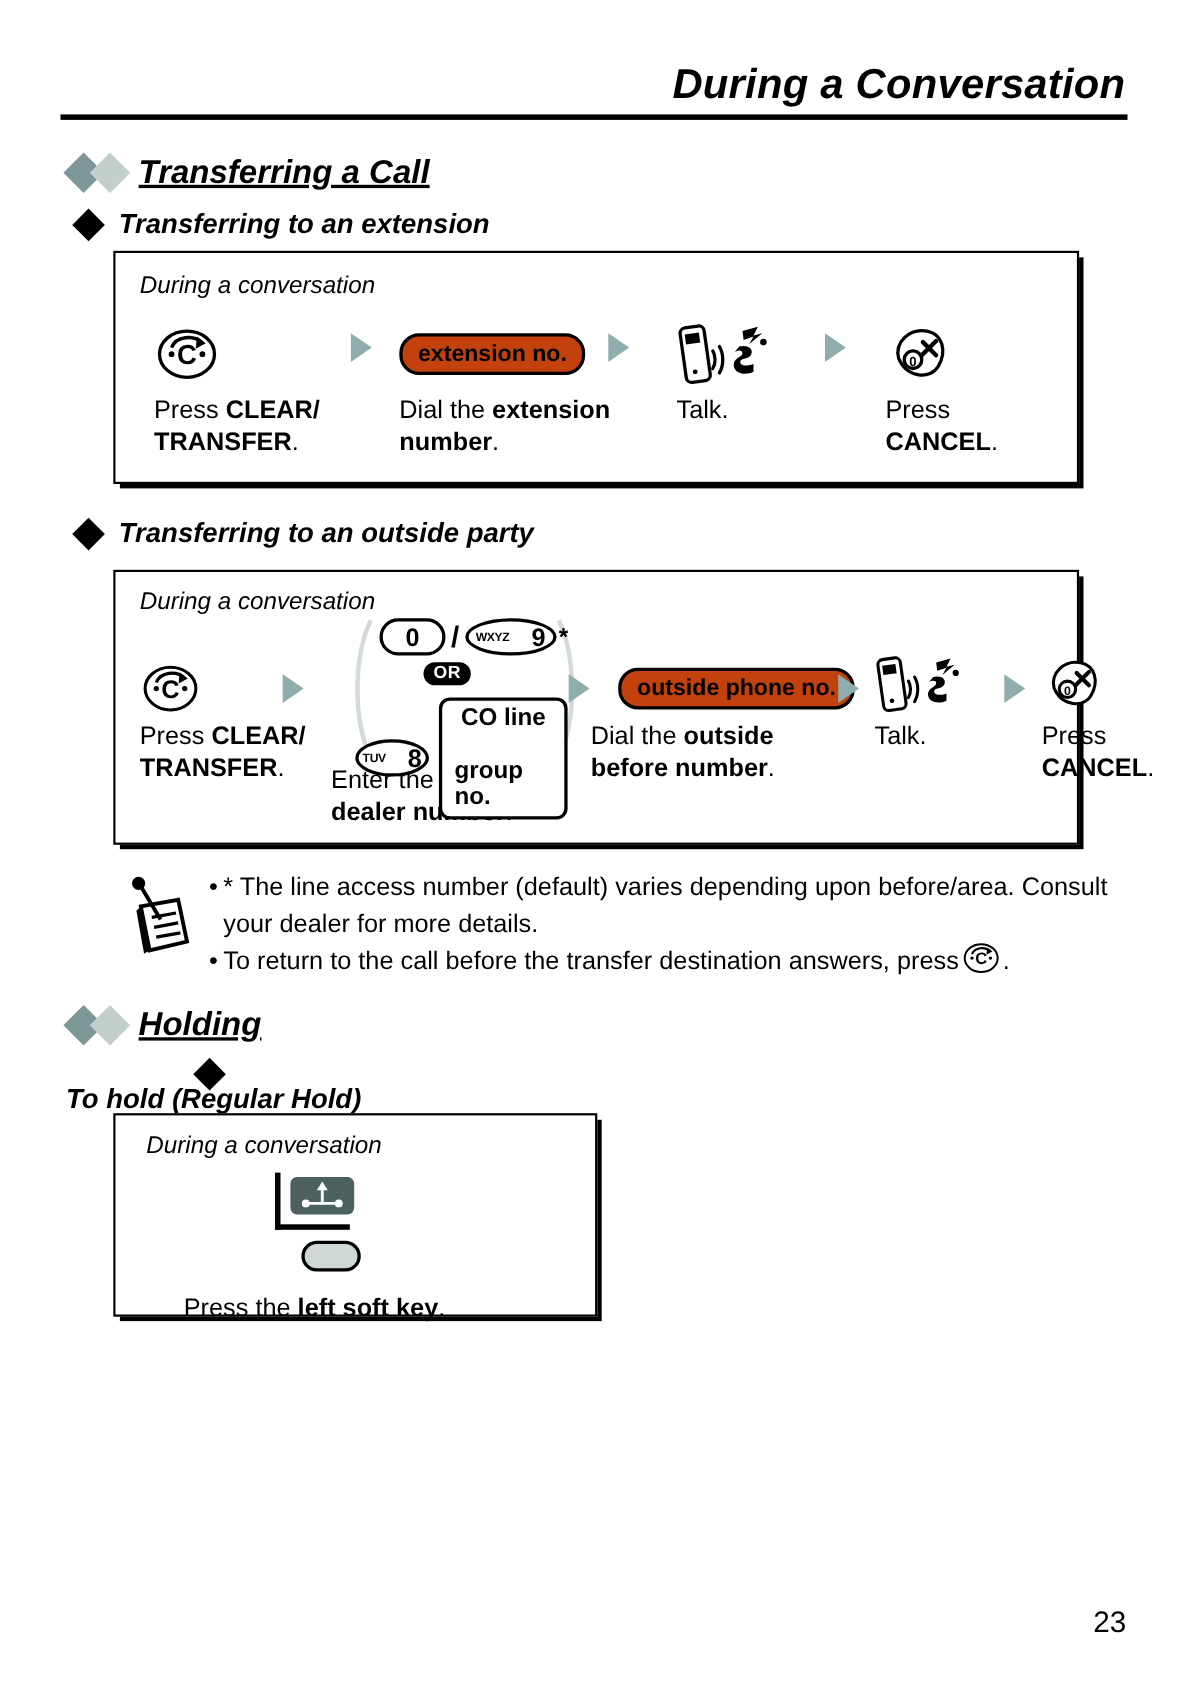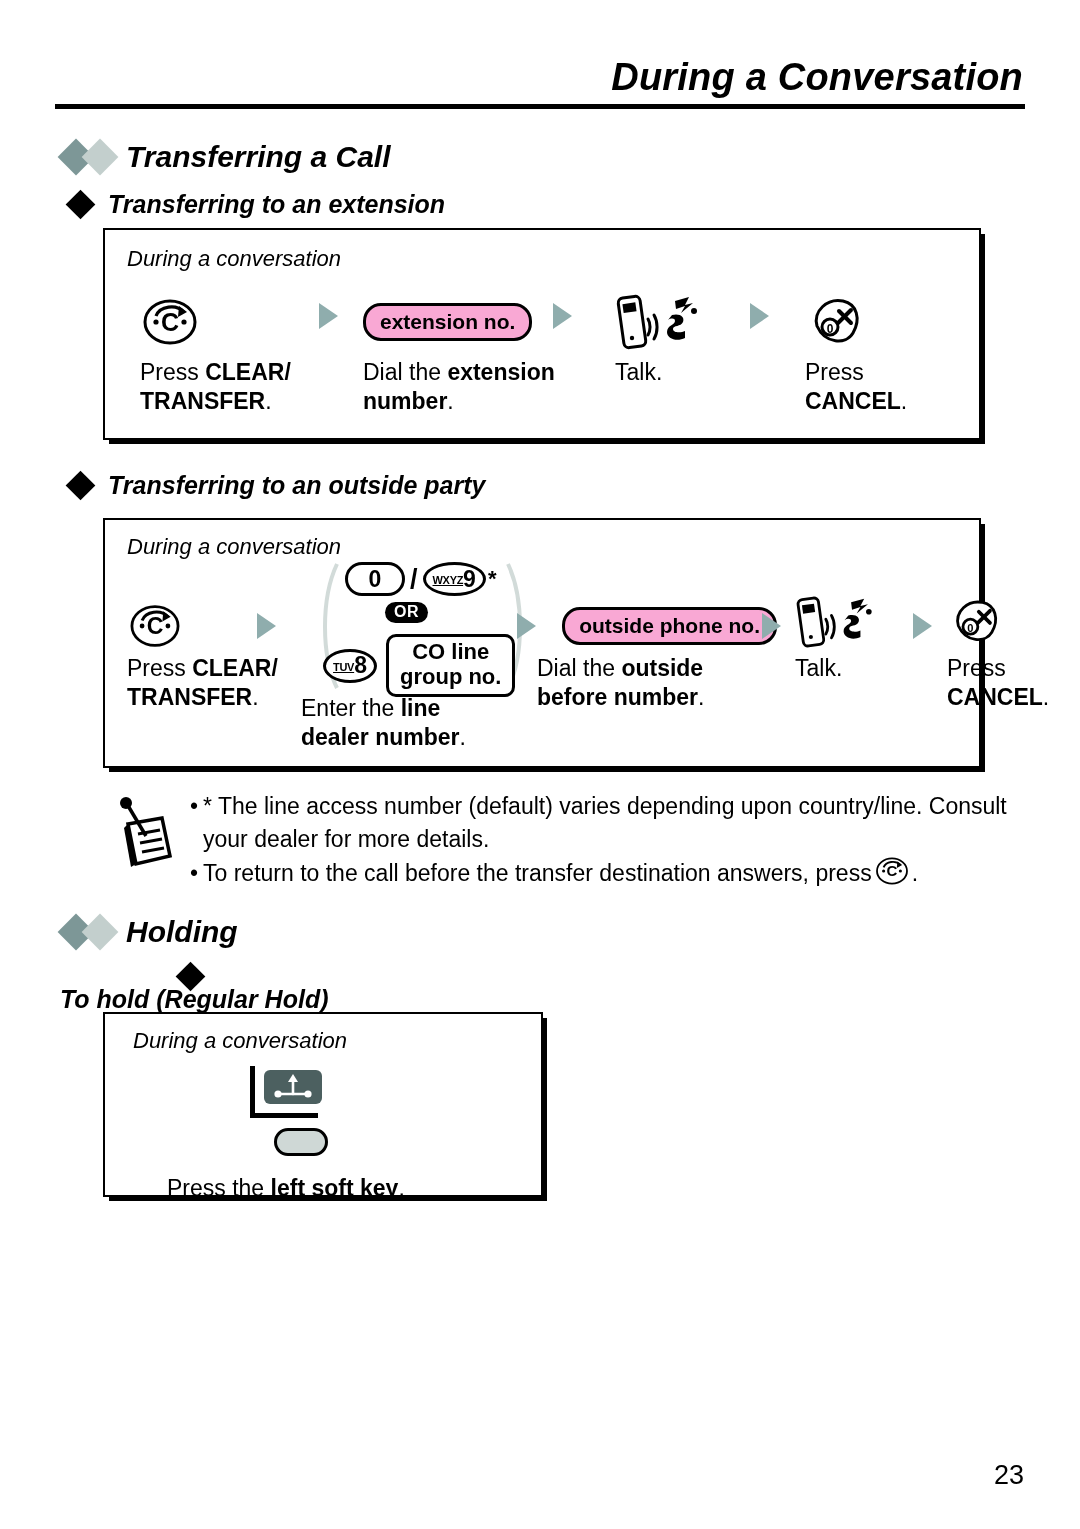"Transferring a Call" .section-head { text-decoration: none -> underline }
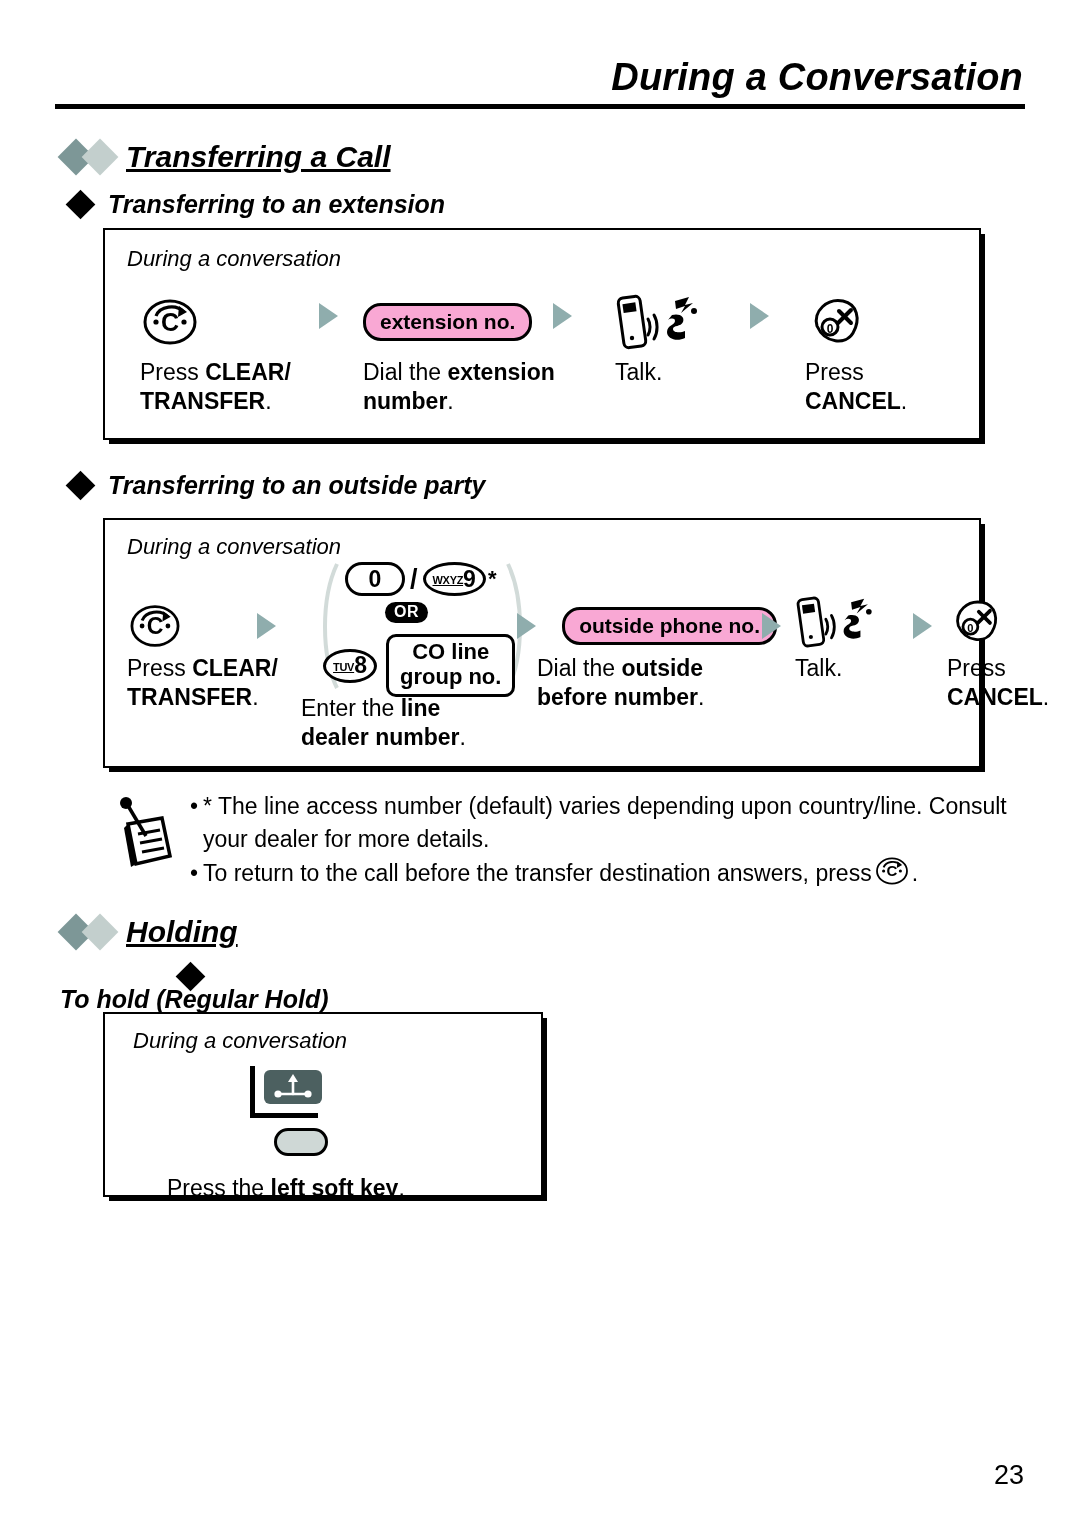"extension no." .pill-label { background: #f9a8d4 -> #c2410c }
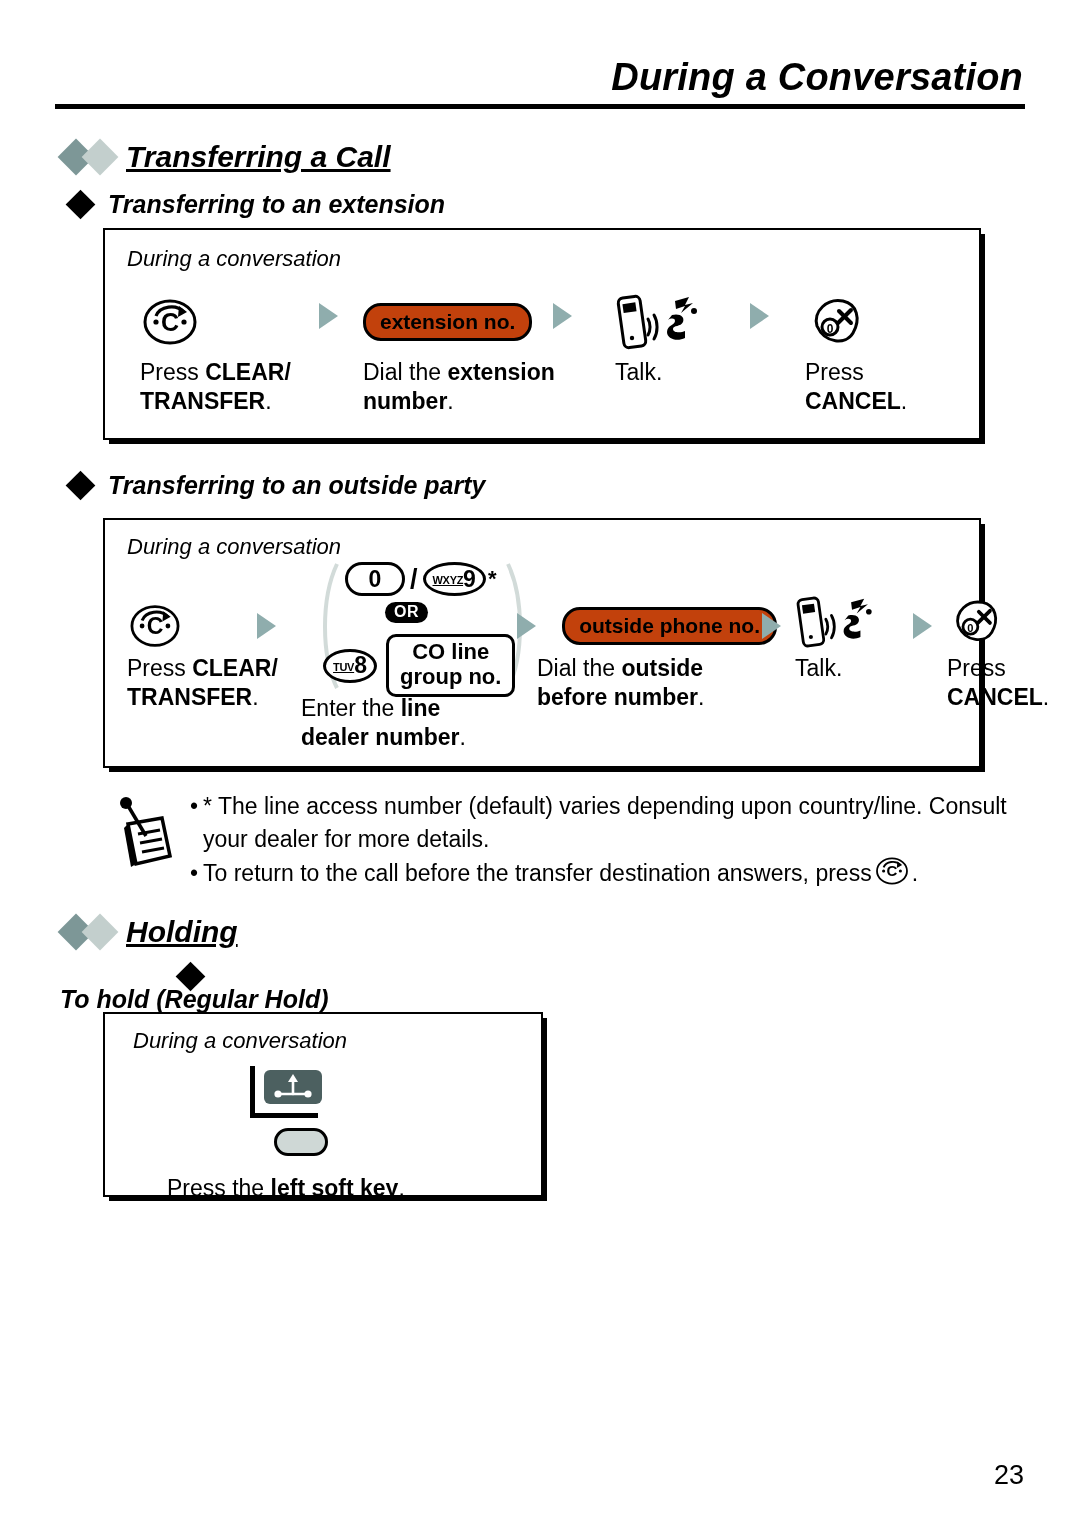"WXYZ" .key-letters { margin-right: 0 -> 20px; text-decoration: underline -> none }
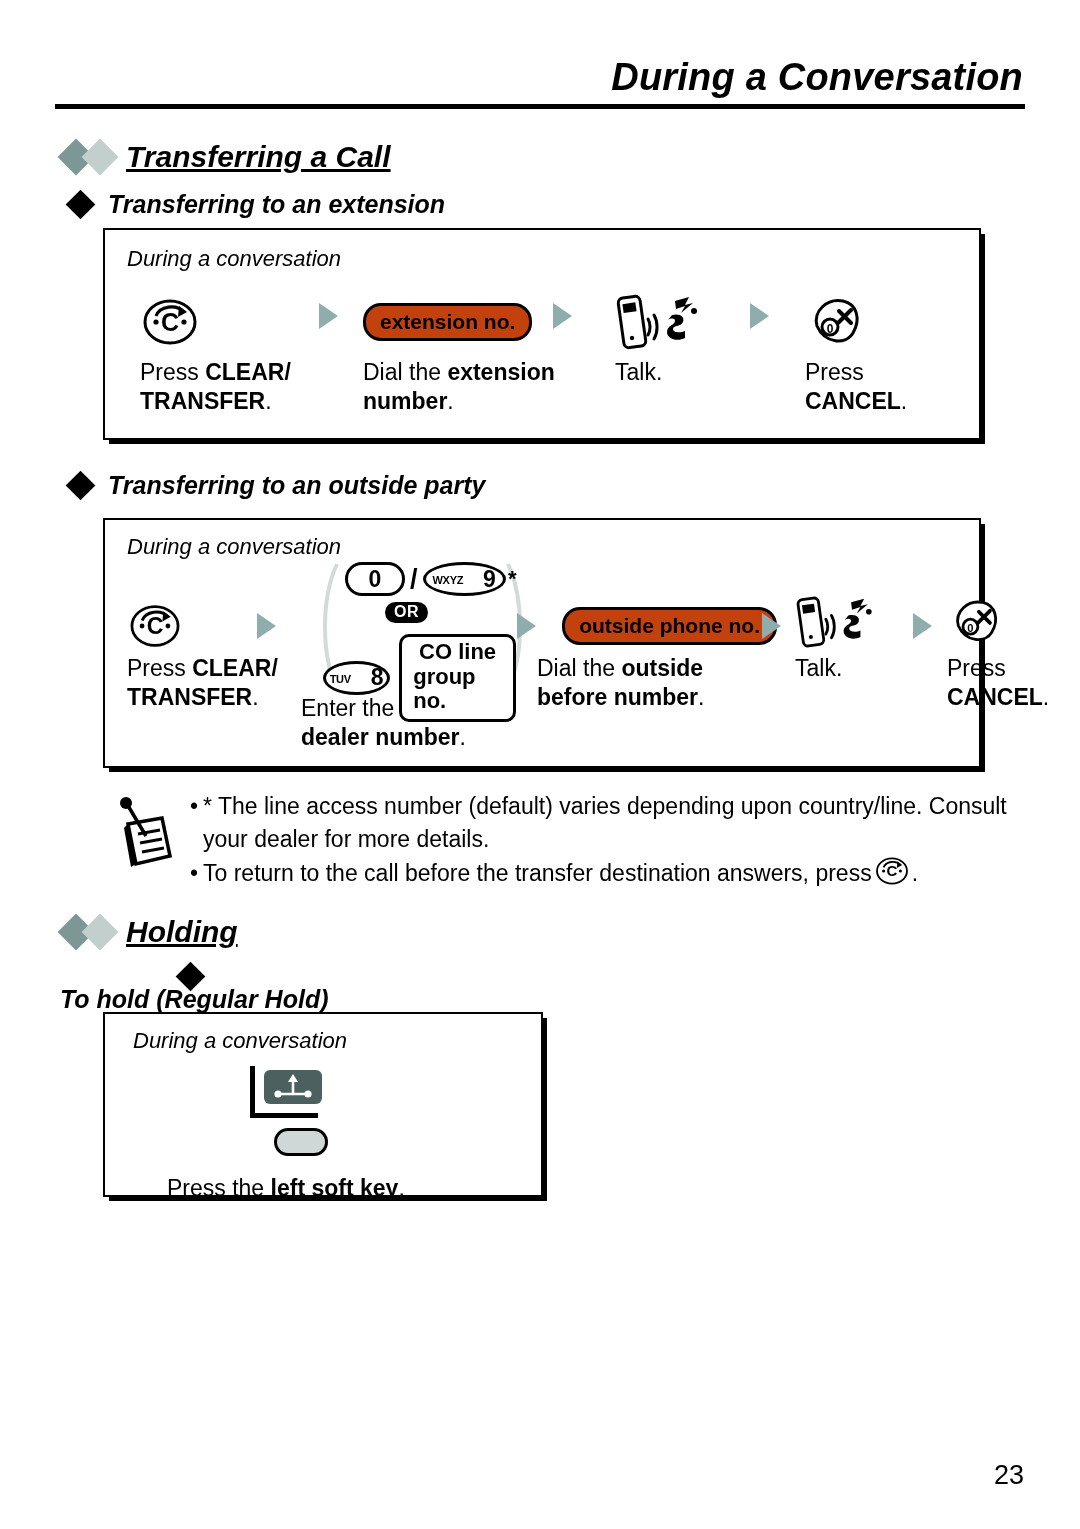"CO line" span.co-box { gap: none -> 23px }
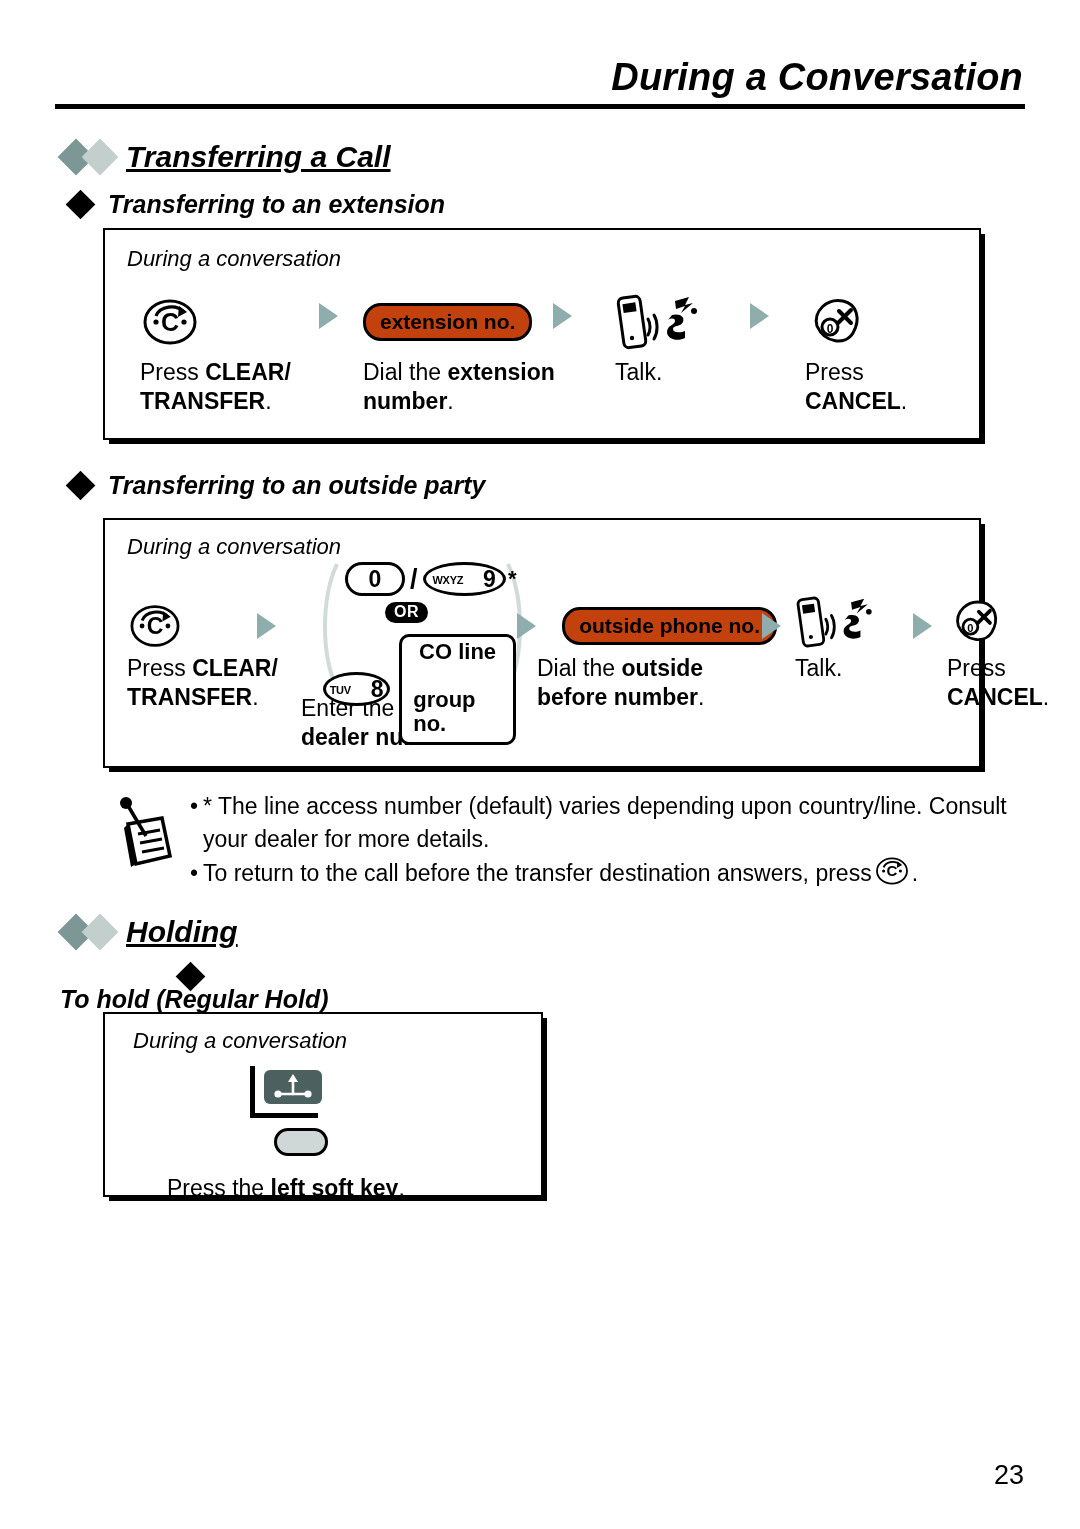"* The line access number" span { text: country/line -> before/area }
